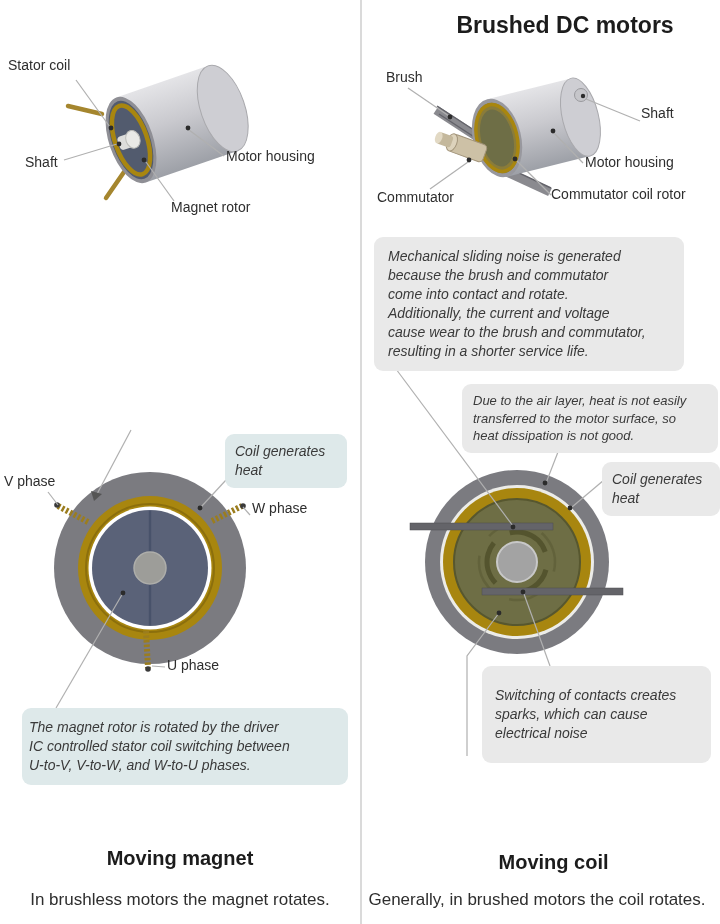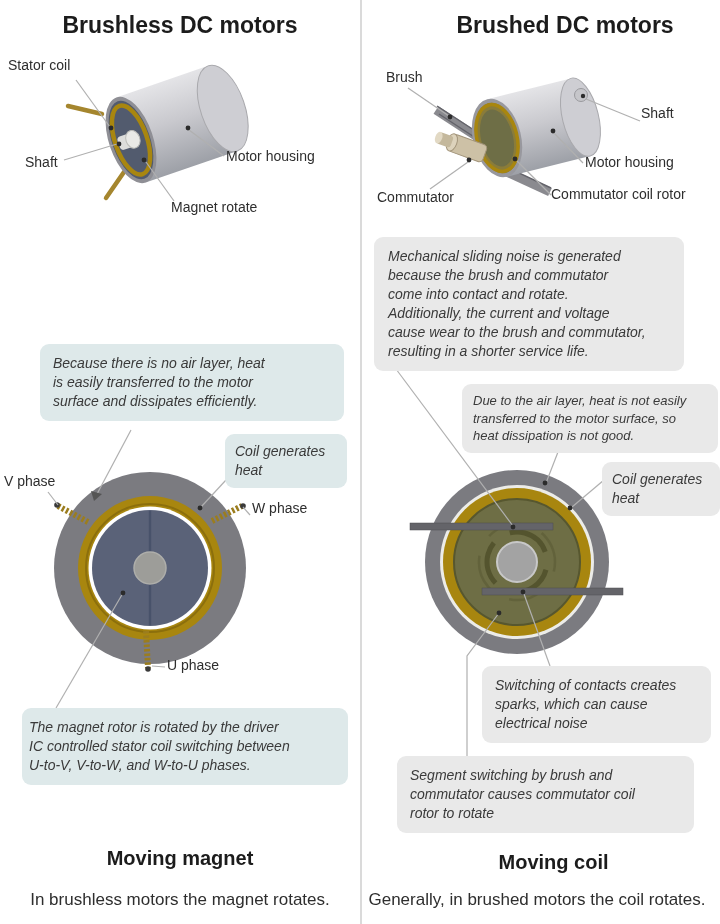"Brushless DC motors" div.title { html: <div>Brushless DC motors</div> -> none }
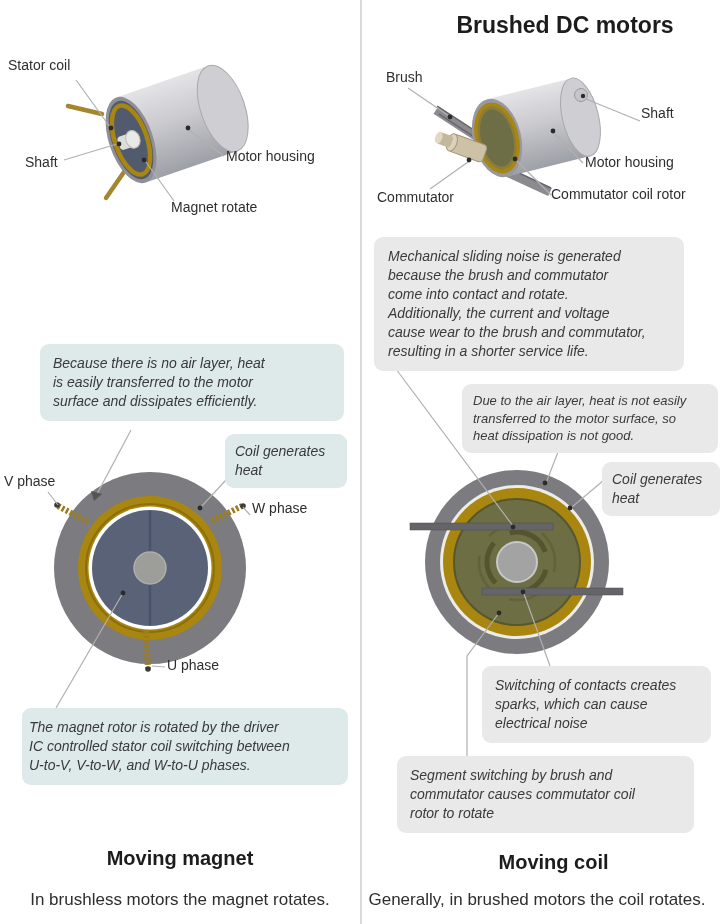"Magnet rotate" div.plabel { text: rotate -> rotor }
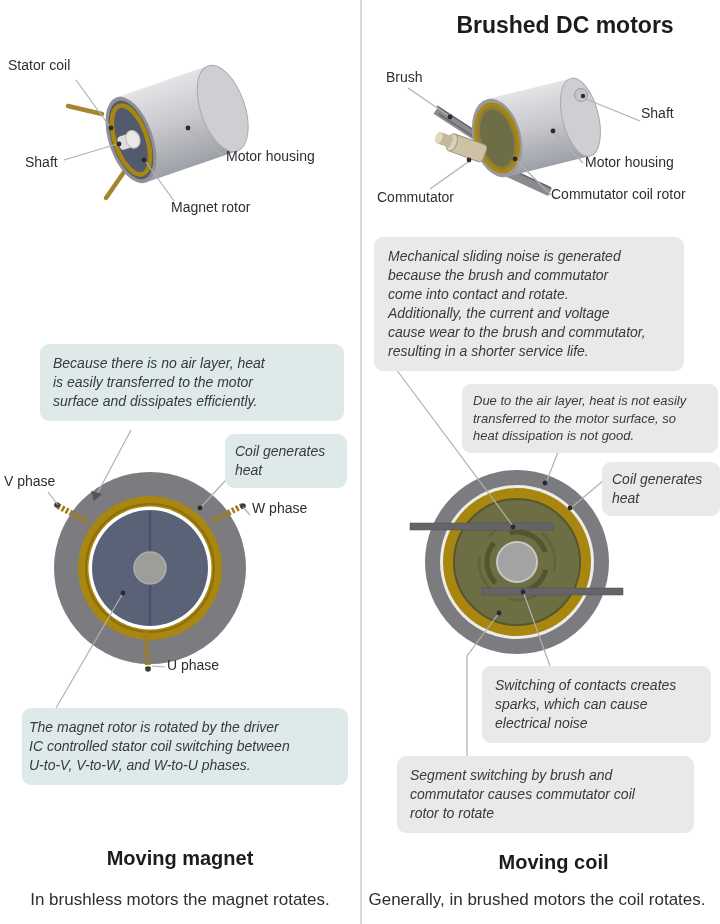"Because there is no air" div.callout { html: <div>Because there is no air layer, heat is easily transferred to the motor surface and dissipates efficiently.</div> -> none }
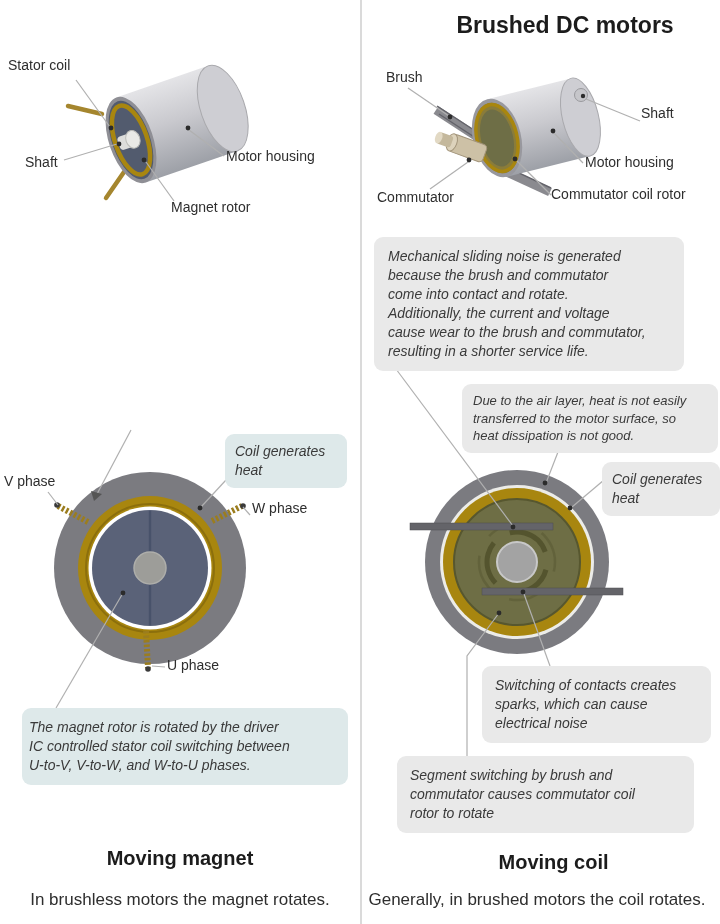"Switching of contacts creates" div.callout { padding: 10px 13px -> 20px 13px }
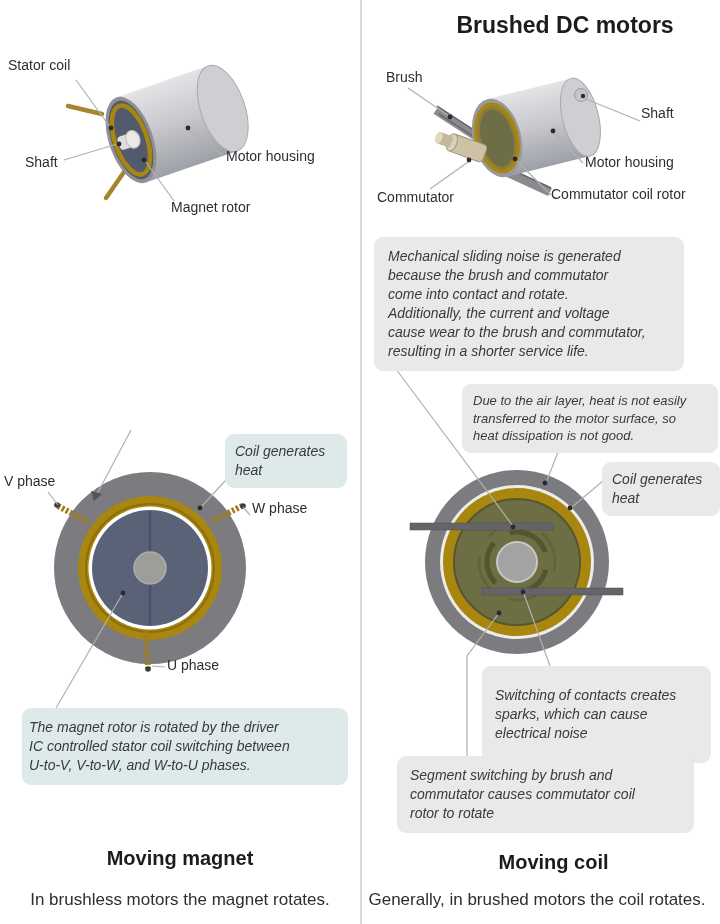"Segment switching by brush and" div.callout { html: <div>Segment switching by brush and commutator causes commutator coil rotor to rotate</div> -> none }
